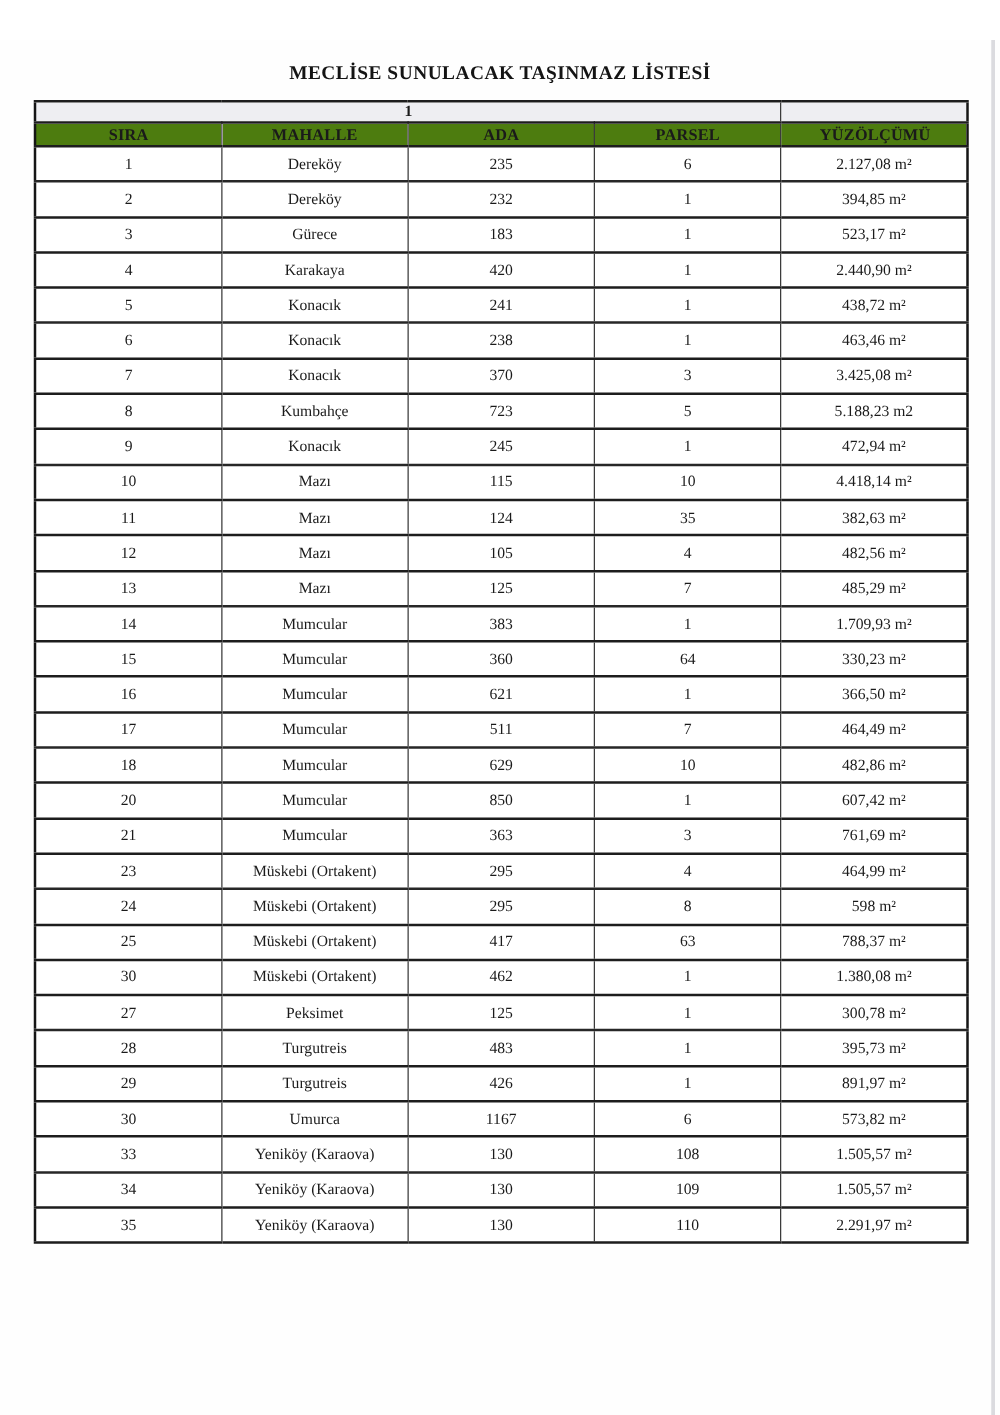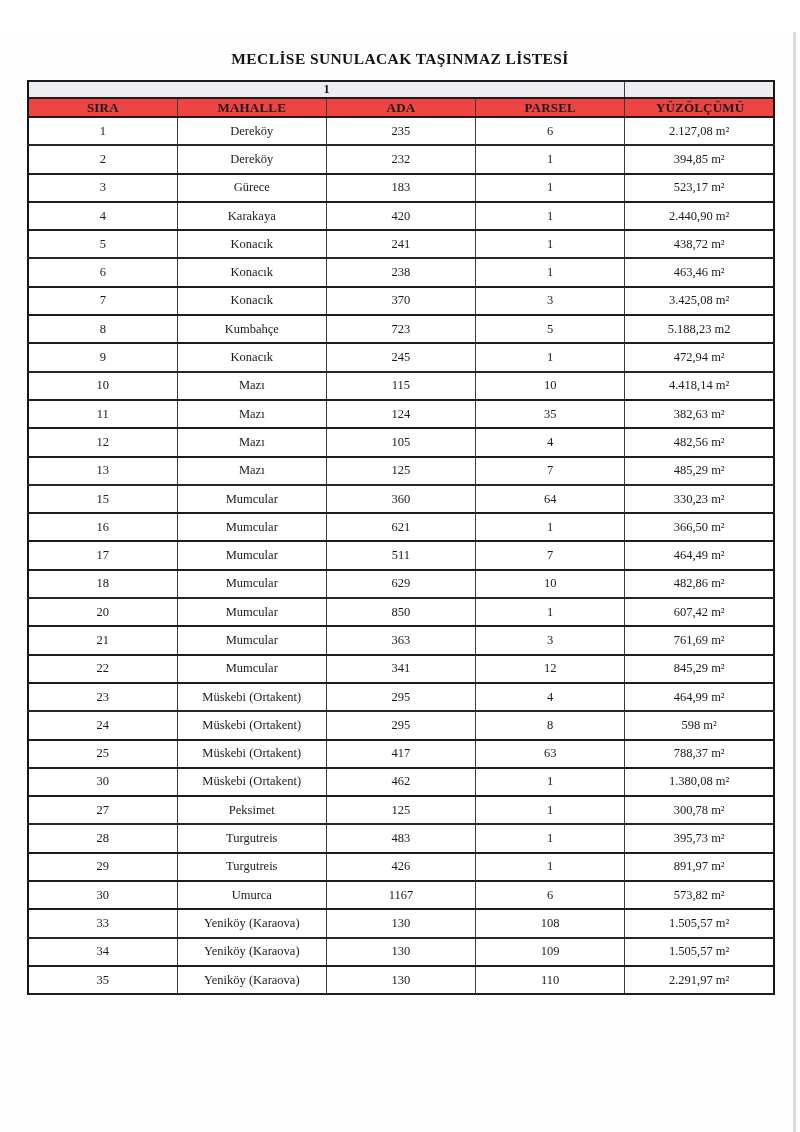"SIRA" .header-row th { background: #ef4444 -> #4d7c0f }
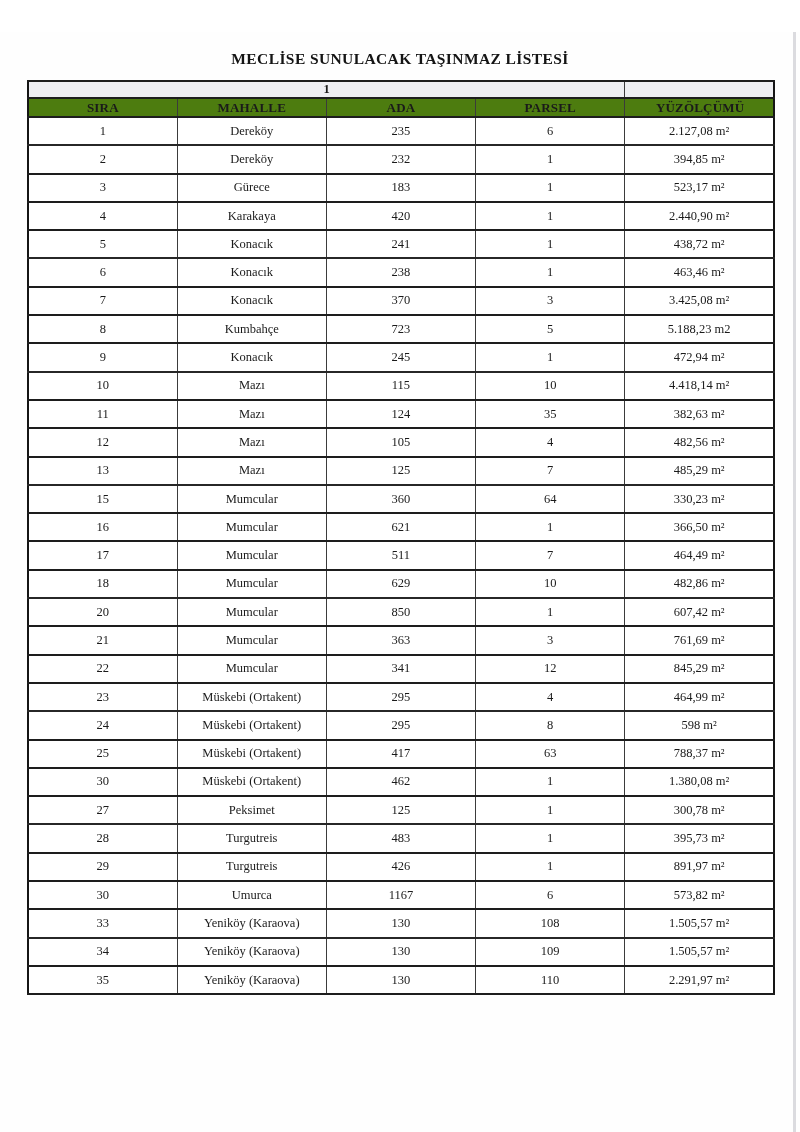"14" tr { html: none -> <tr> <td>14</td> <td>Mumcular</td> <td>383</td> <td>1</td> <td>1.709,93 m²</td> </tr> }
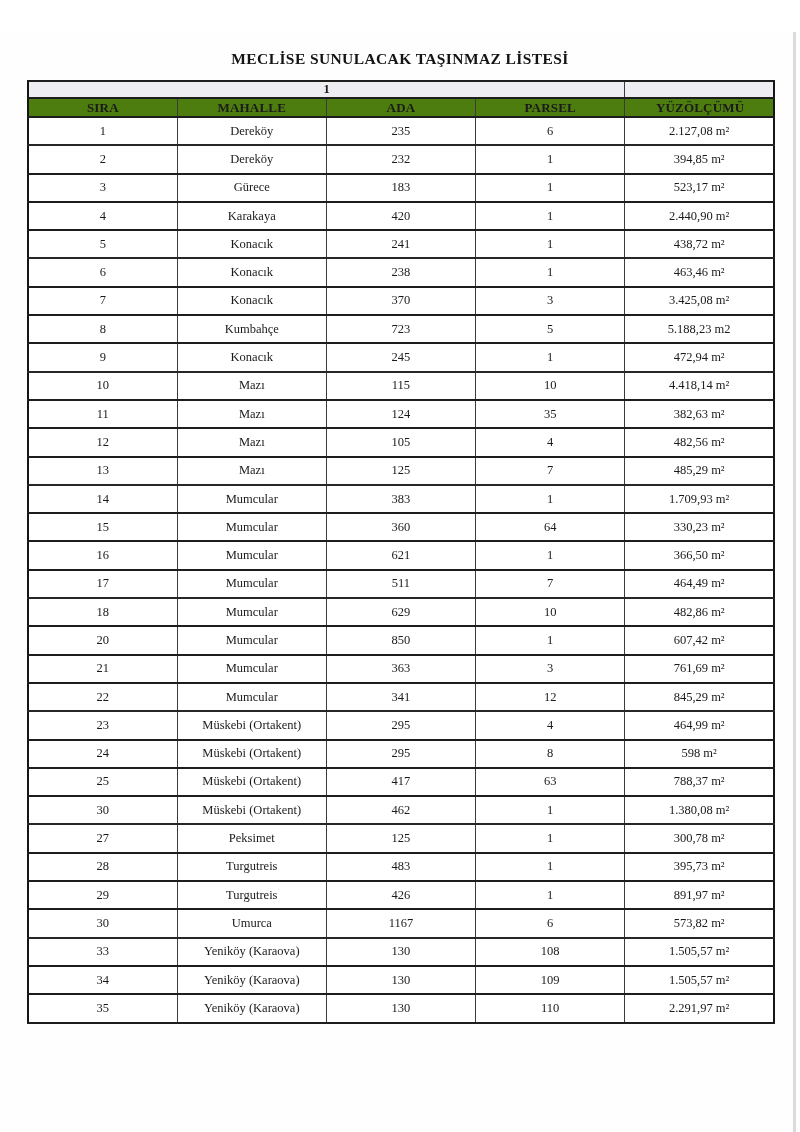"22" tr { html: <tr> <td>22</td> <td>Mumcular</td> <td>341</td> <td>12</td> <td>845,29 m²</td> </tr> -> none }
